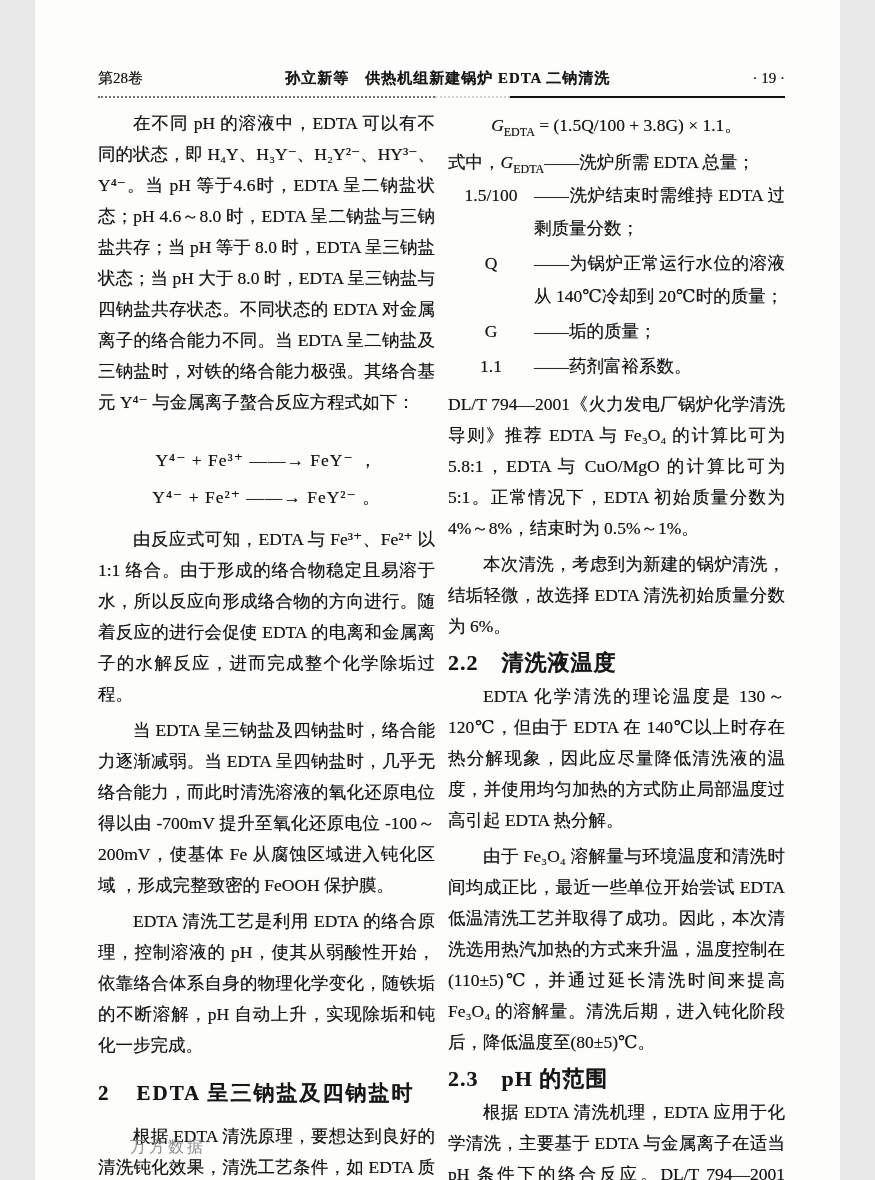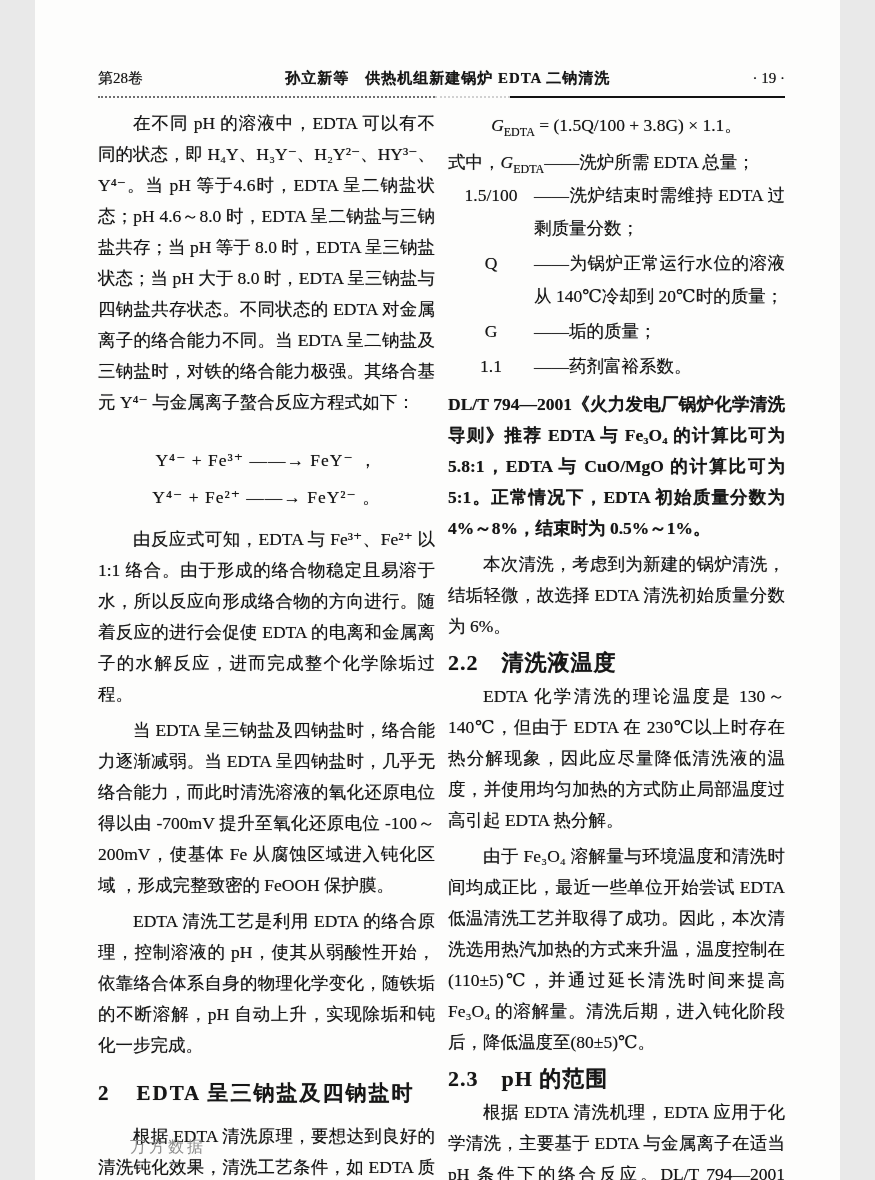"DL/T 794—2001《火力发电厂锅炉化学清洗导则》推荐 EDTA 与" p.noindent { font-weight: bold -> none }
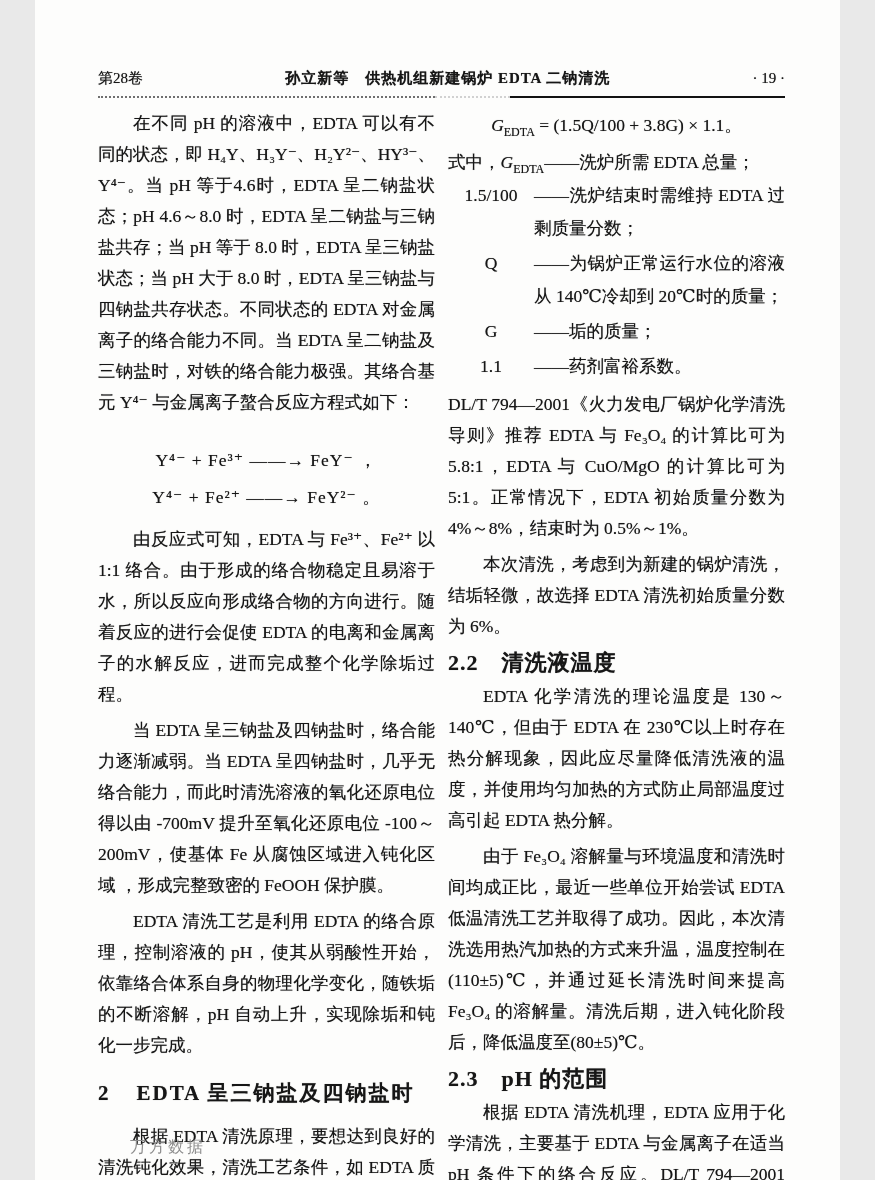"EDTA 化学清洗的理论温度是 130～140℃，但由于 EDTA 在" p.body { text: 140℃，但由于 EDTA 在 230 -> 120℃，但由于 EDTA 在 140 }
